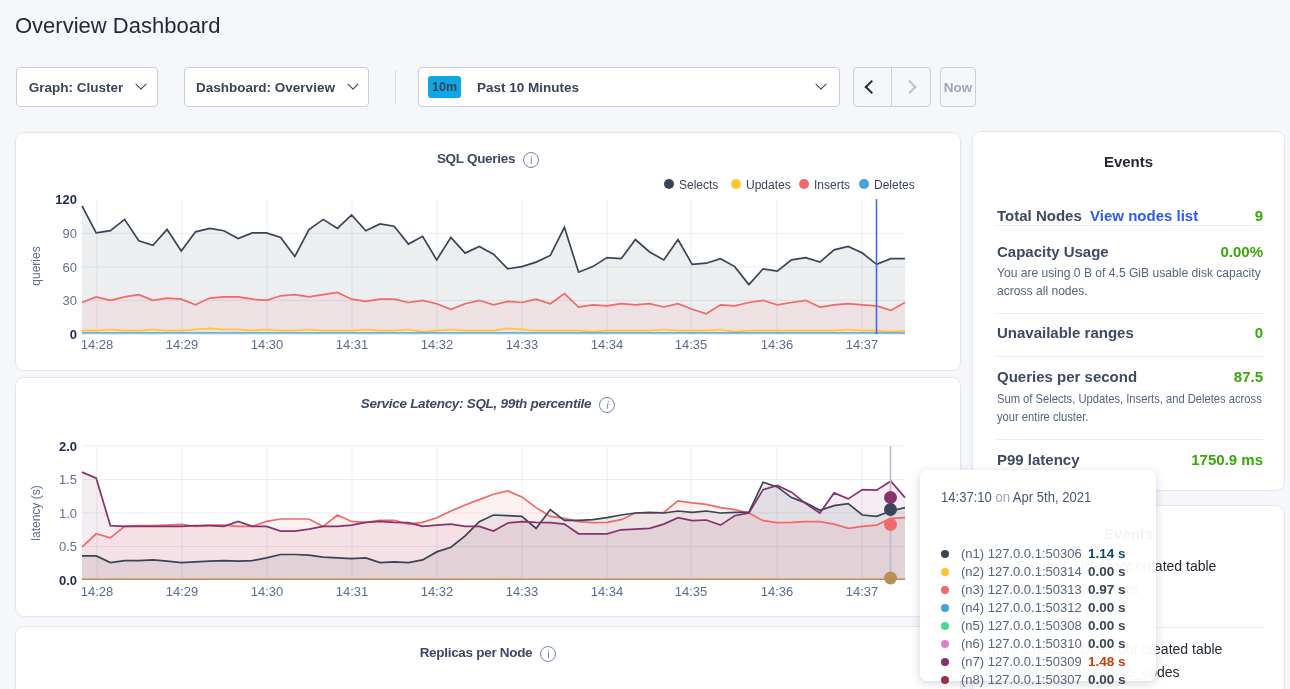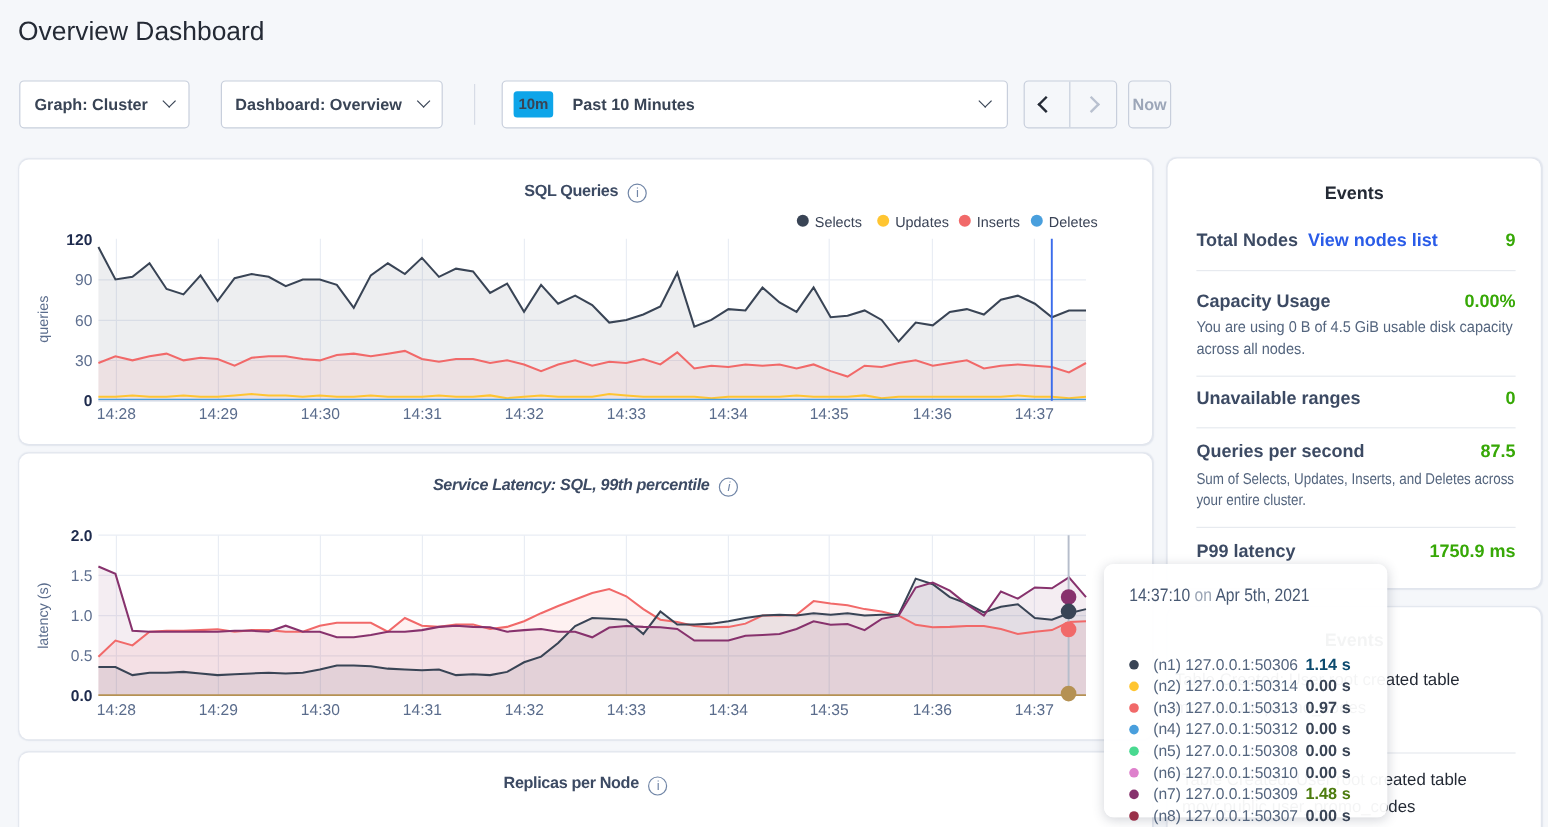"Total Nodes View nodes list" div.srow { top: 192px -> 207px }
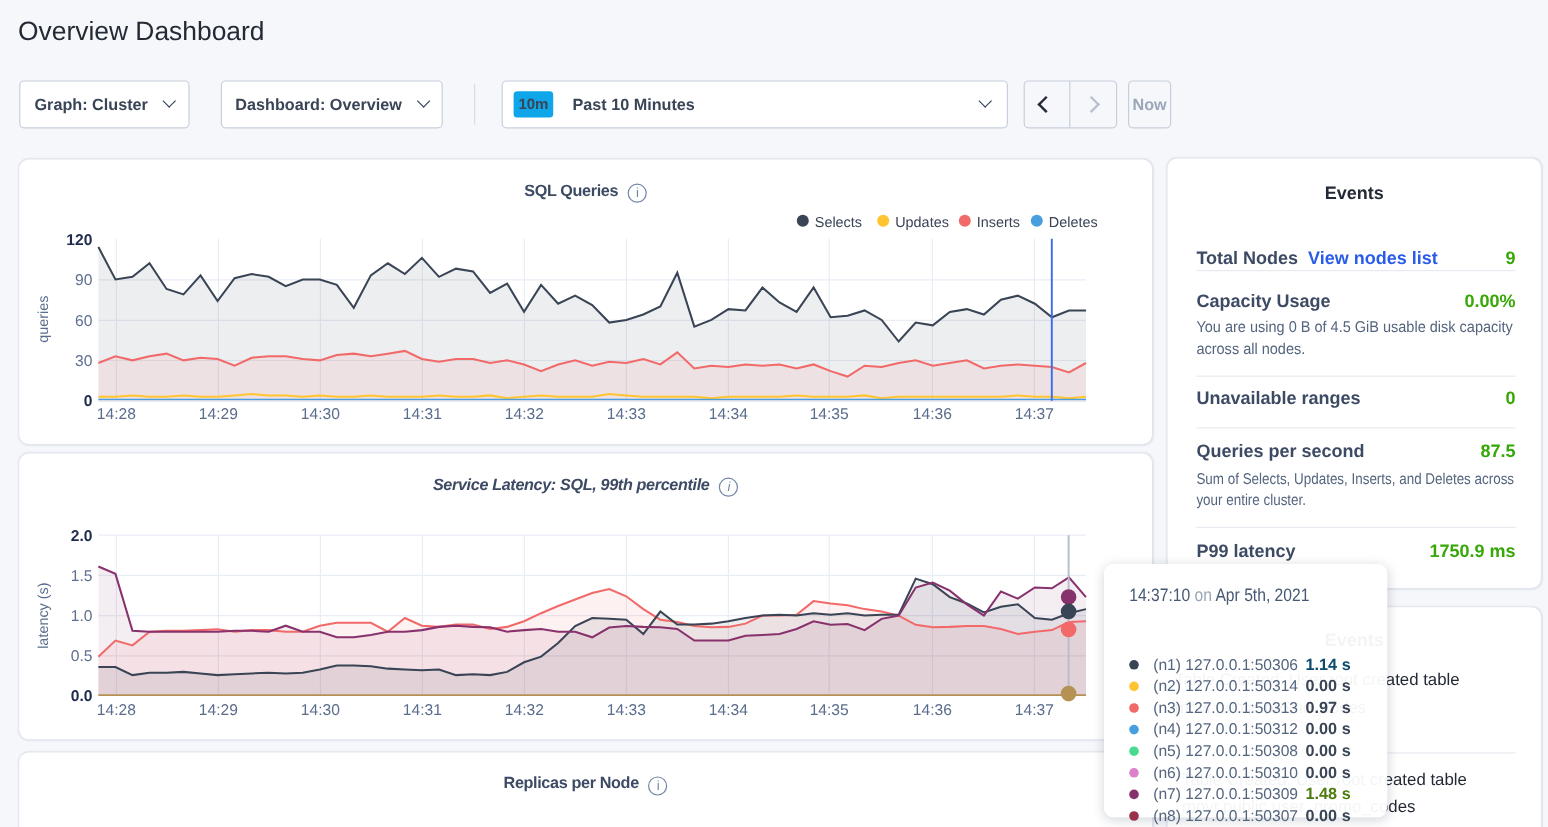"1.48 s" td { color: #4d7c0f -> #c2410c }
